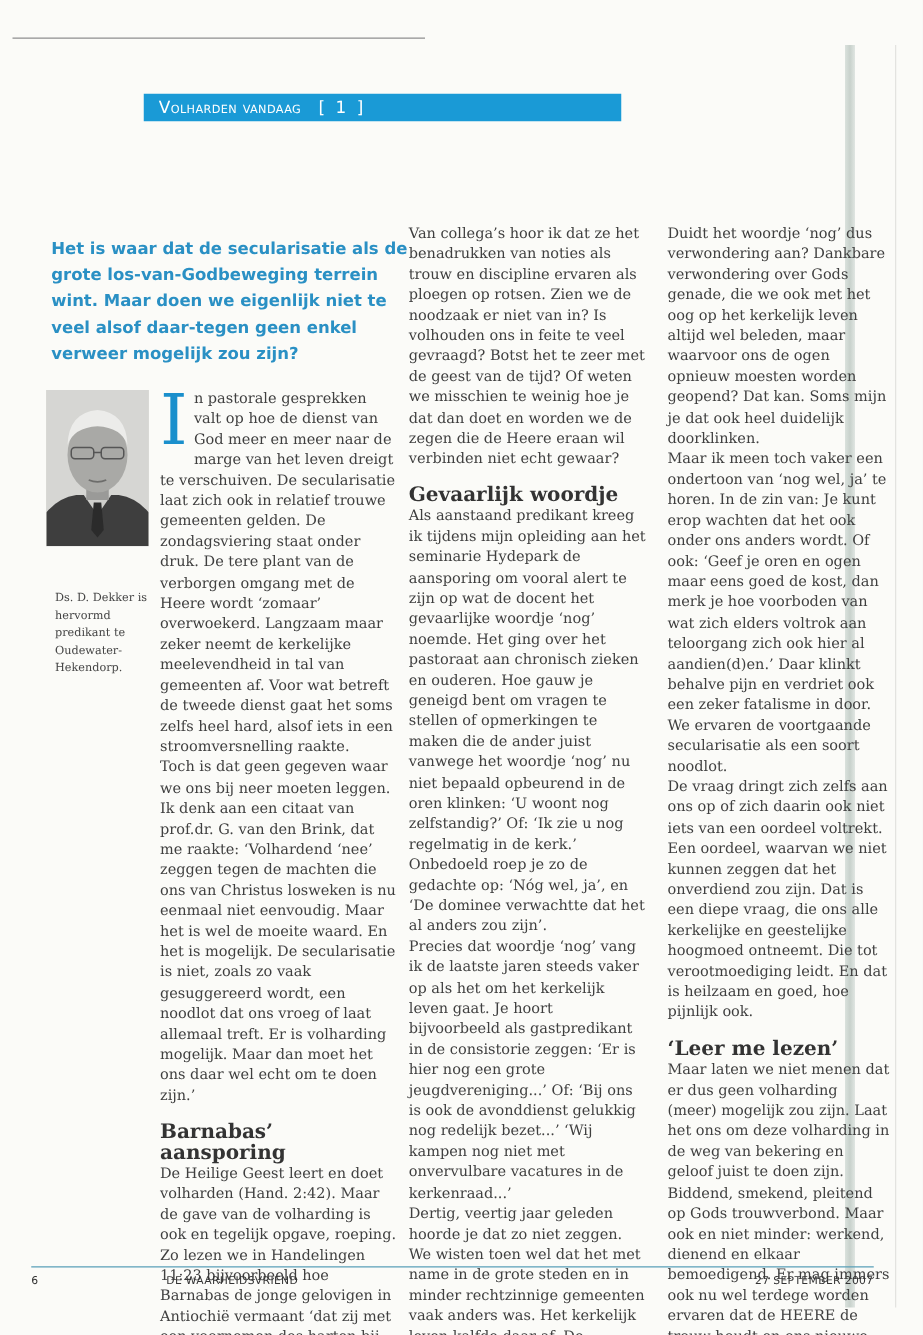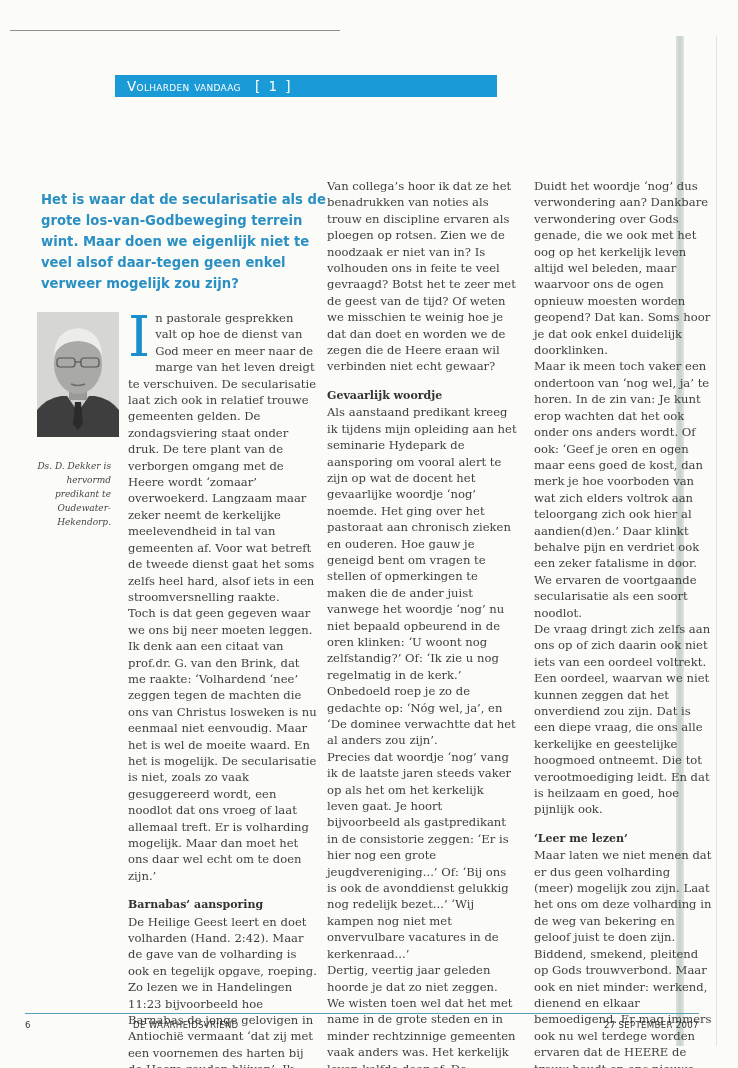"Duidt het woordje ‘nog’ dus" p { text: hoor je dat ook enkel -> mijn je dat ook heel }
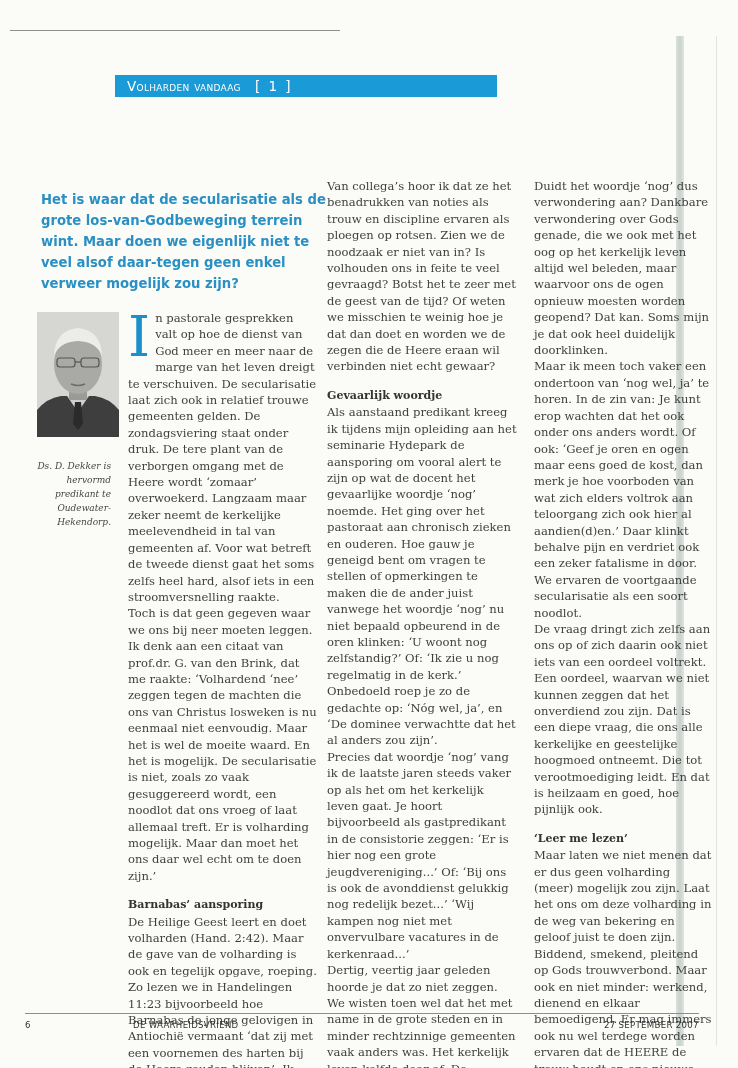"Gevaarlijk woordje" .col h3 { font-size: 11px -> 16px }
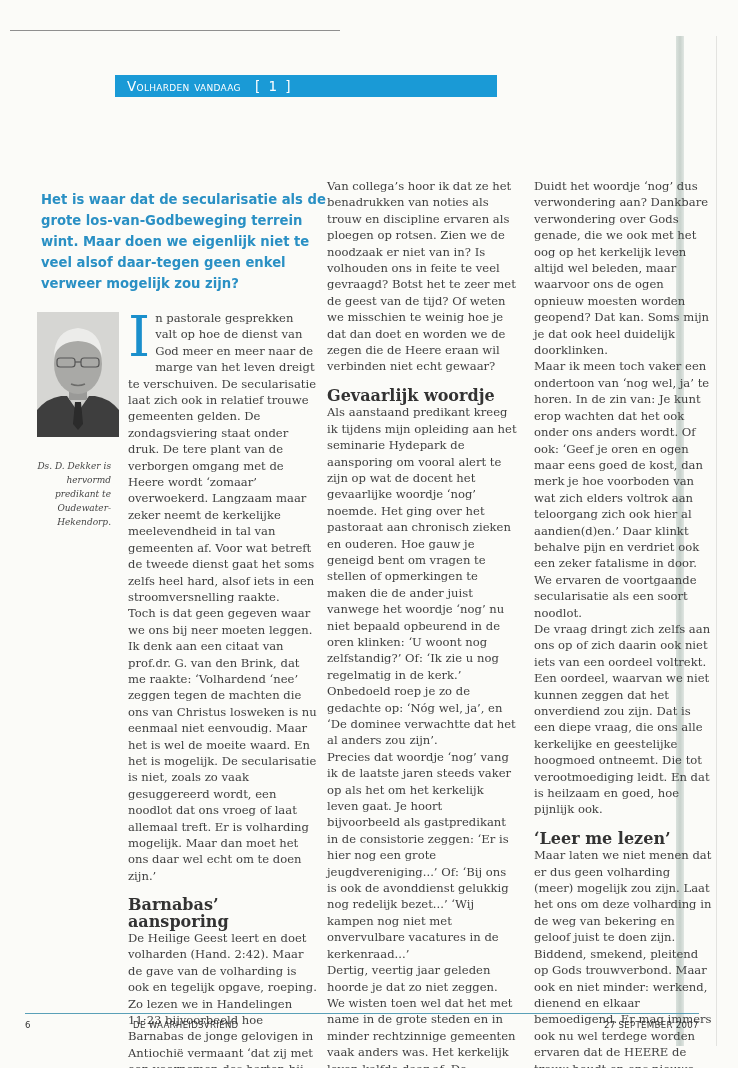"Ds. D. Dekker is hervormd" .caption { font-style: italic -> none; margin: 4px -> 17px; text-align: right -> none }
